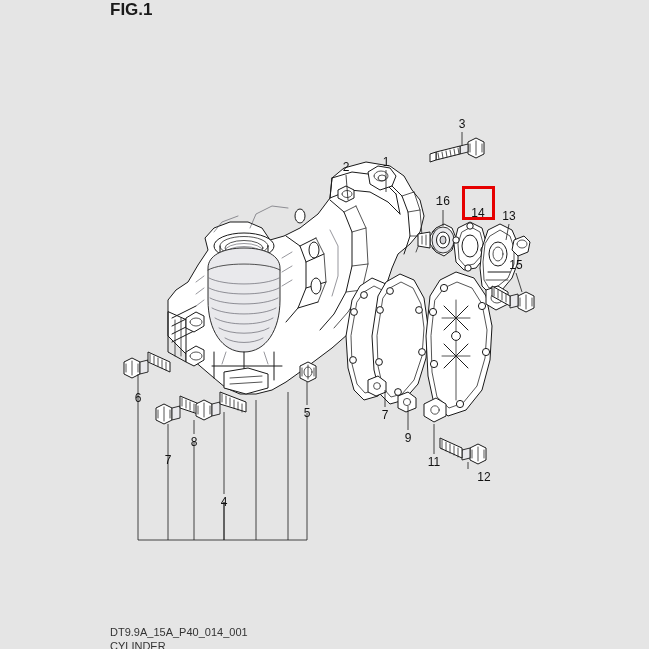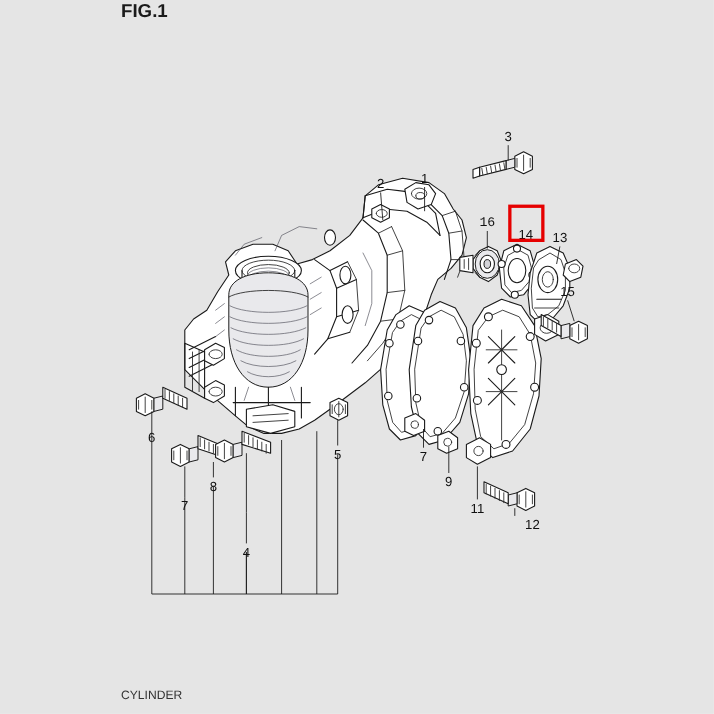"DT9.9A_15A_P40_014_001" span.footer-line { html: none -> <span>DT9.9A_15A_P40_014_001</span> }
